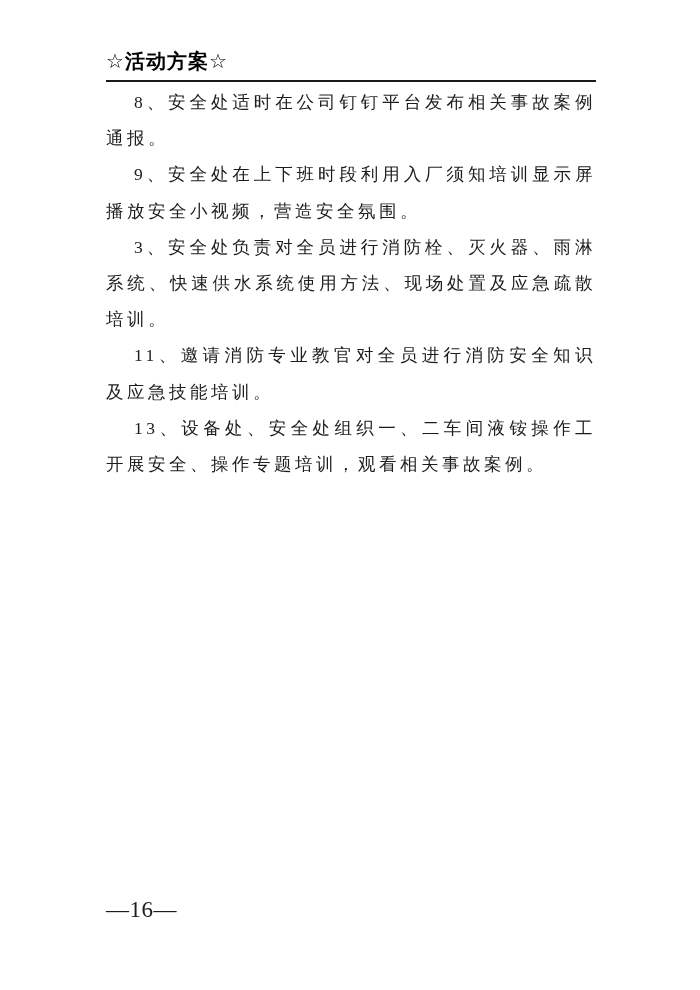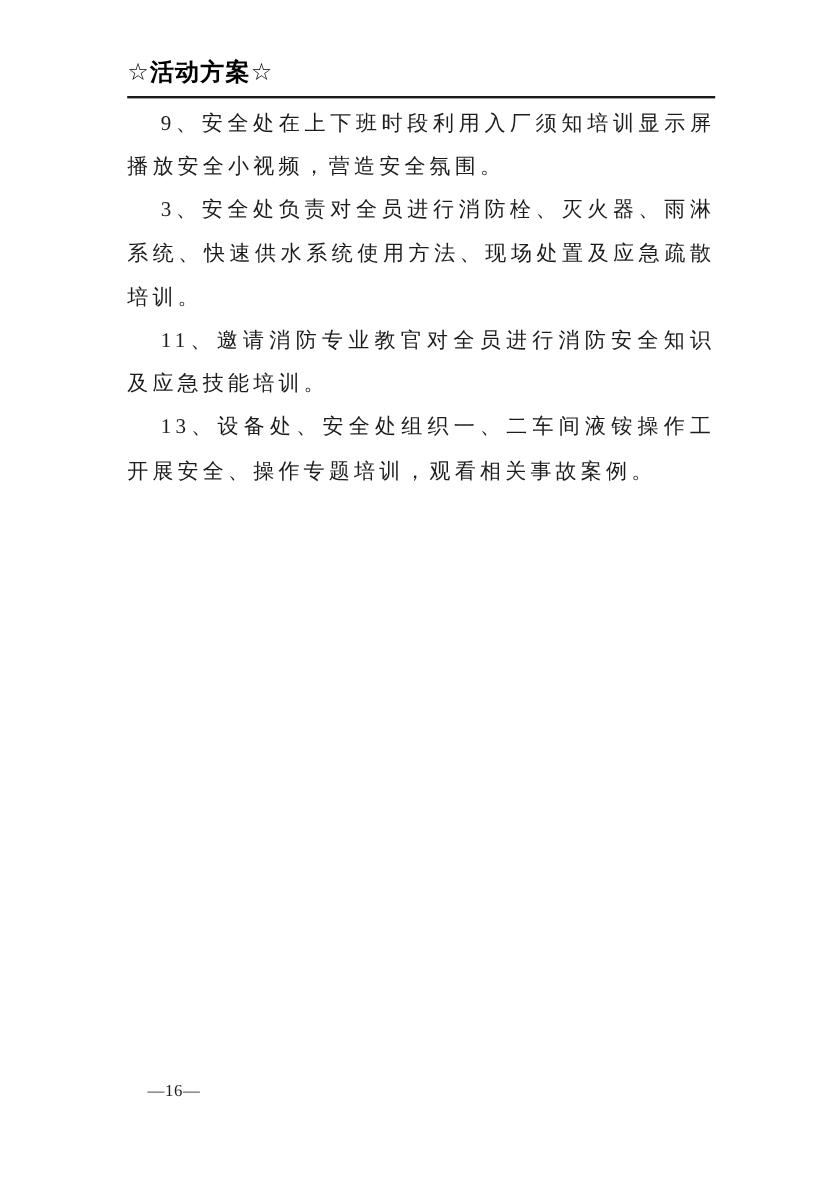"8、安全处适时在公司钉钉平台发布相关事故案例通报。" p { html: none -> <p>8、安全处适时在公司钉钉平台发布相关事故案例通报。</p> }
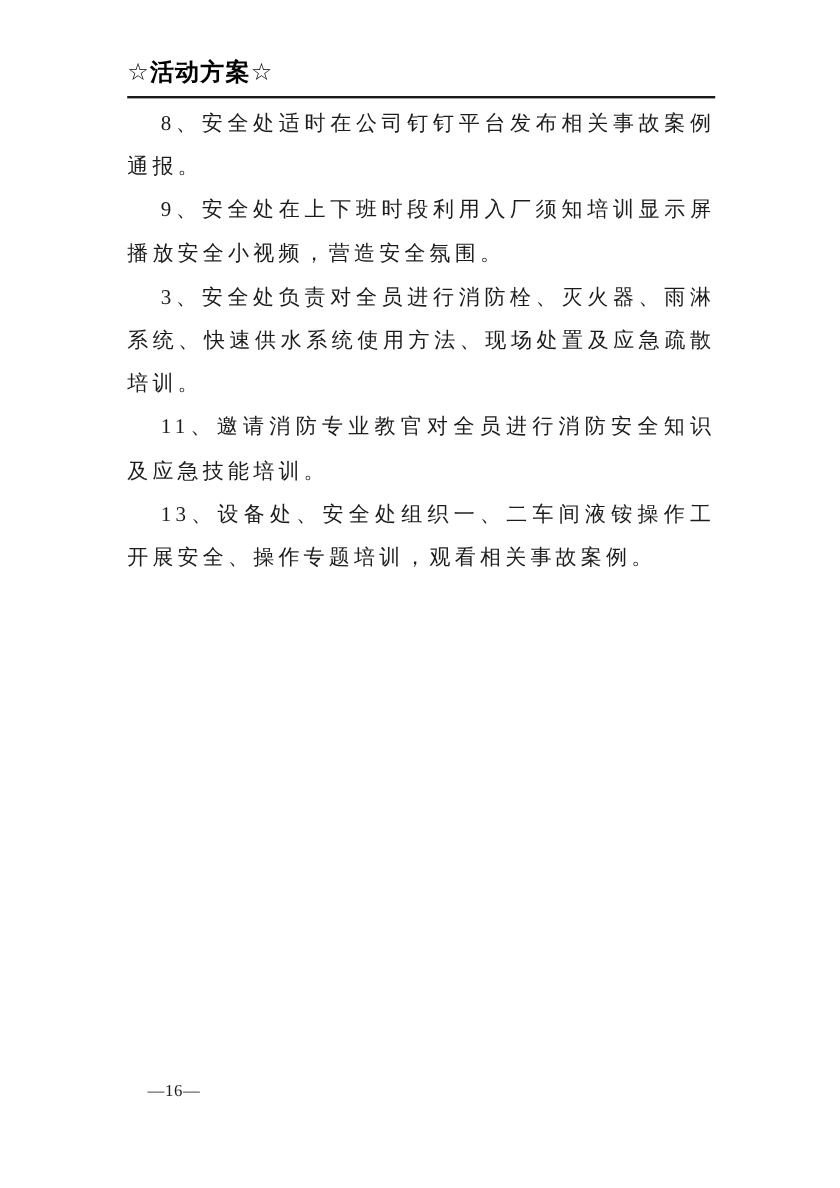"—16—" .page-number { font-size: 14px -> 23px; margin-left: 17px -> none }
